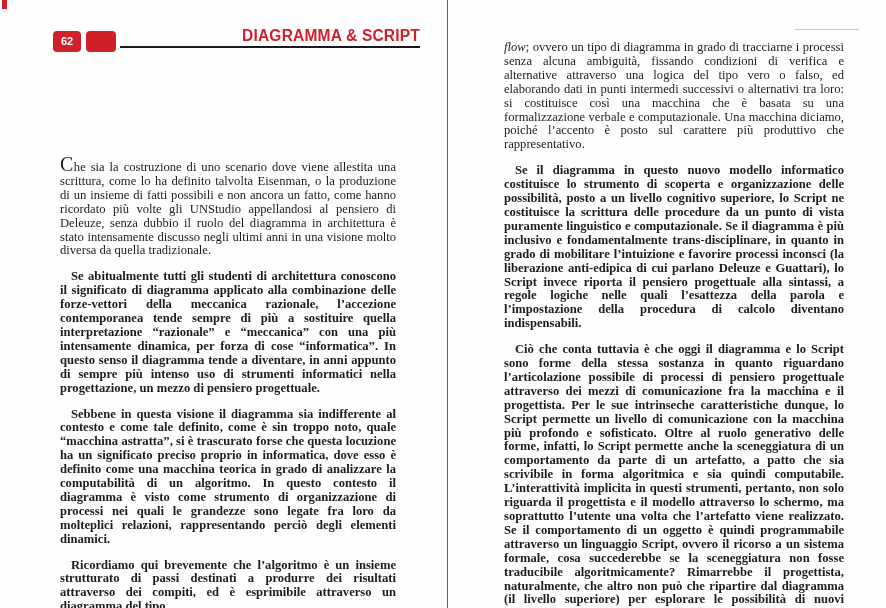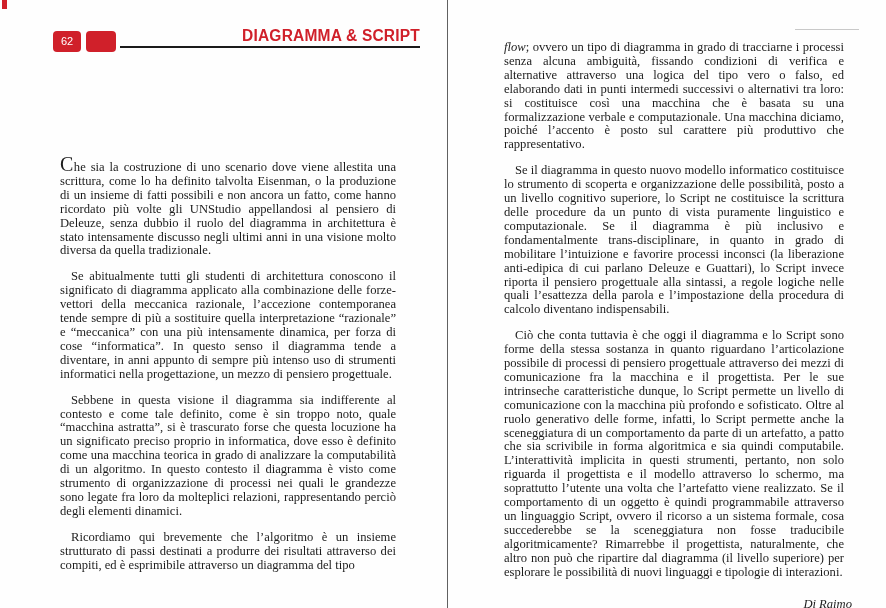"62" .badge-number { font-weight: normal -> bold }
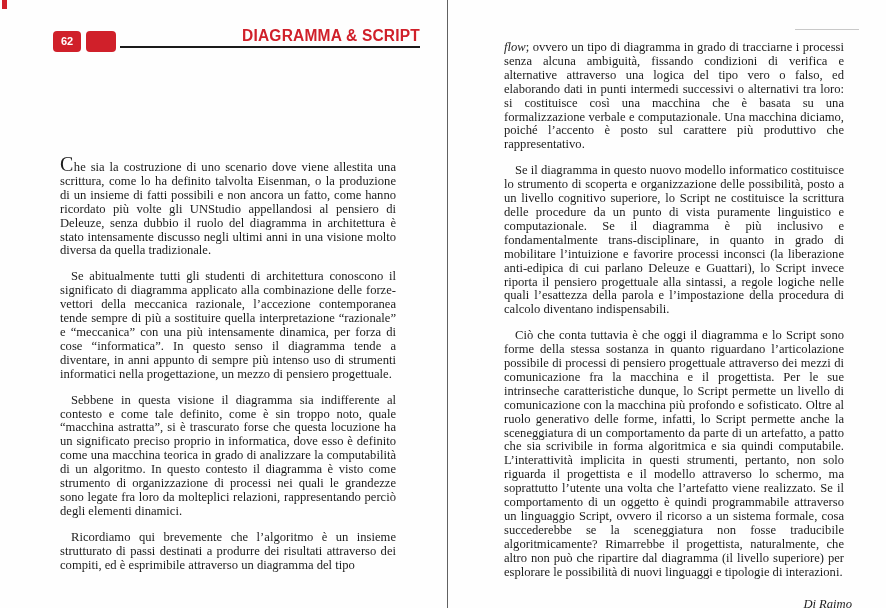"Se il diagramma in questo" .indent { font-weight: none -> bold }
